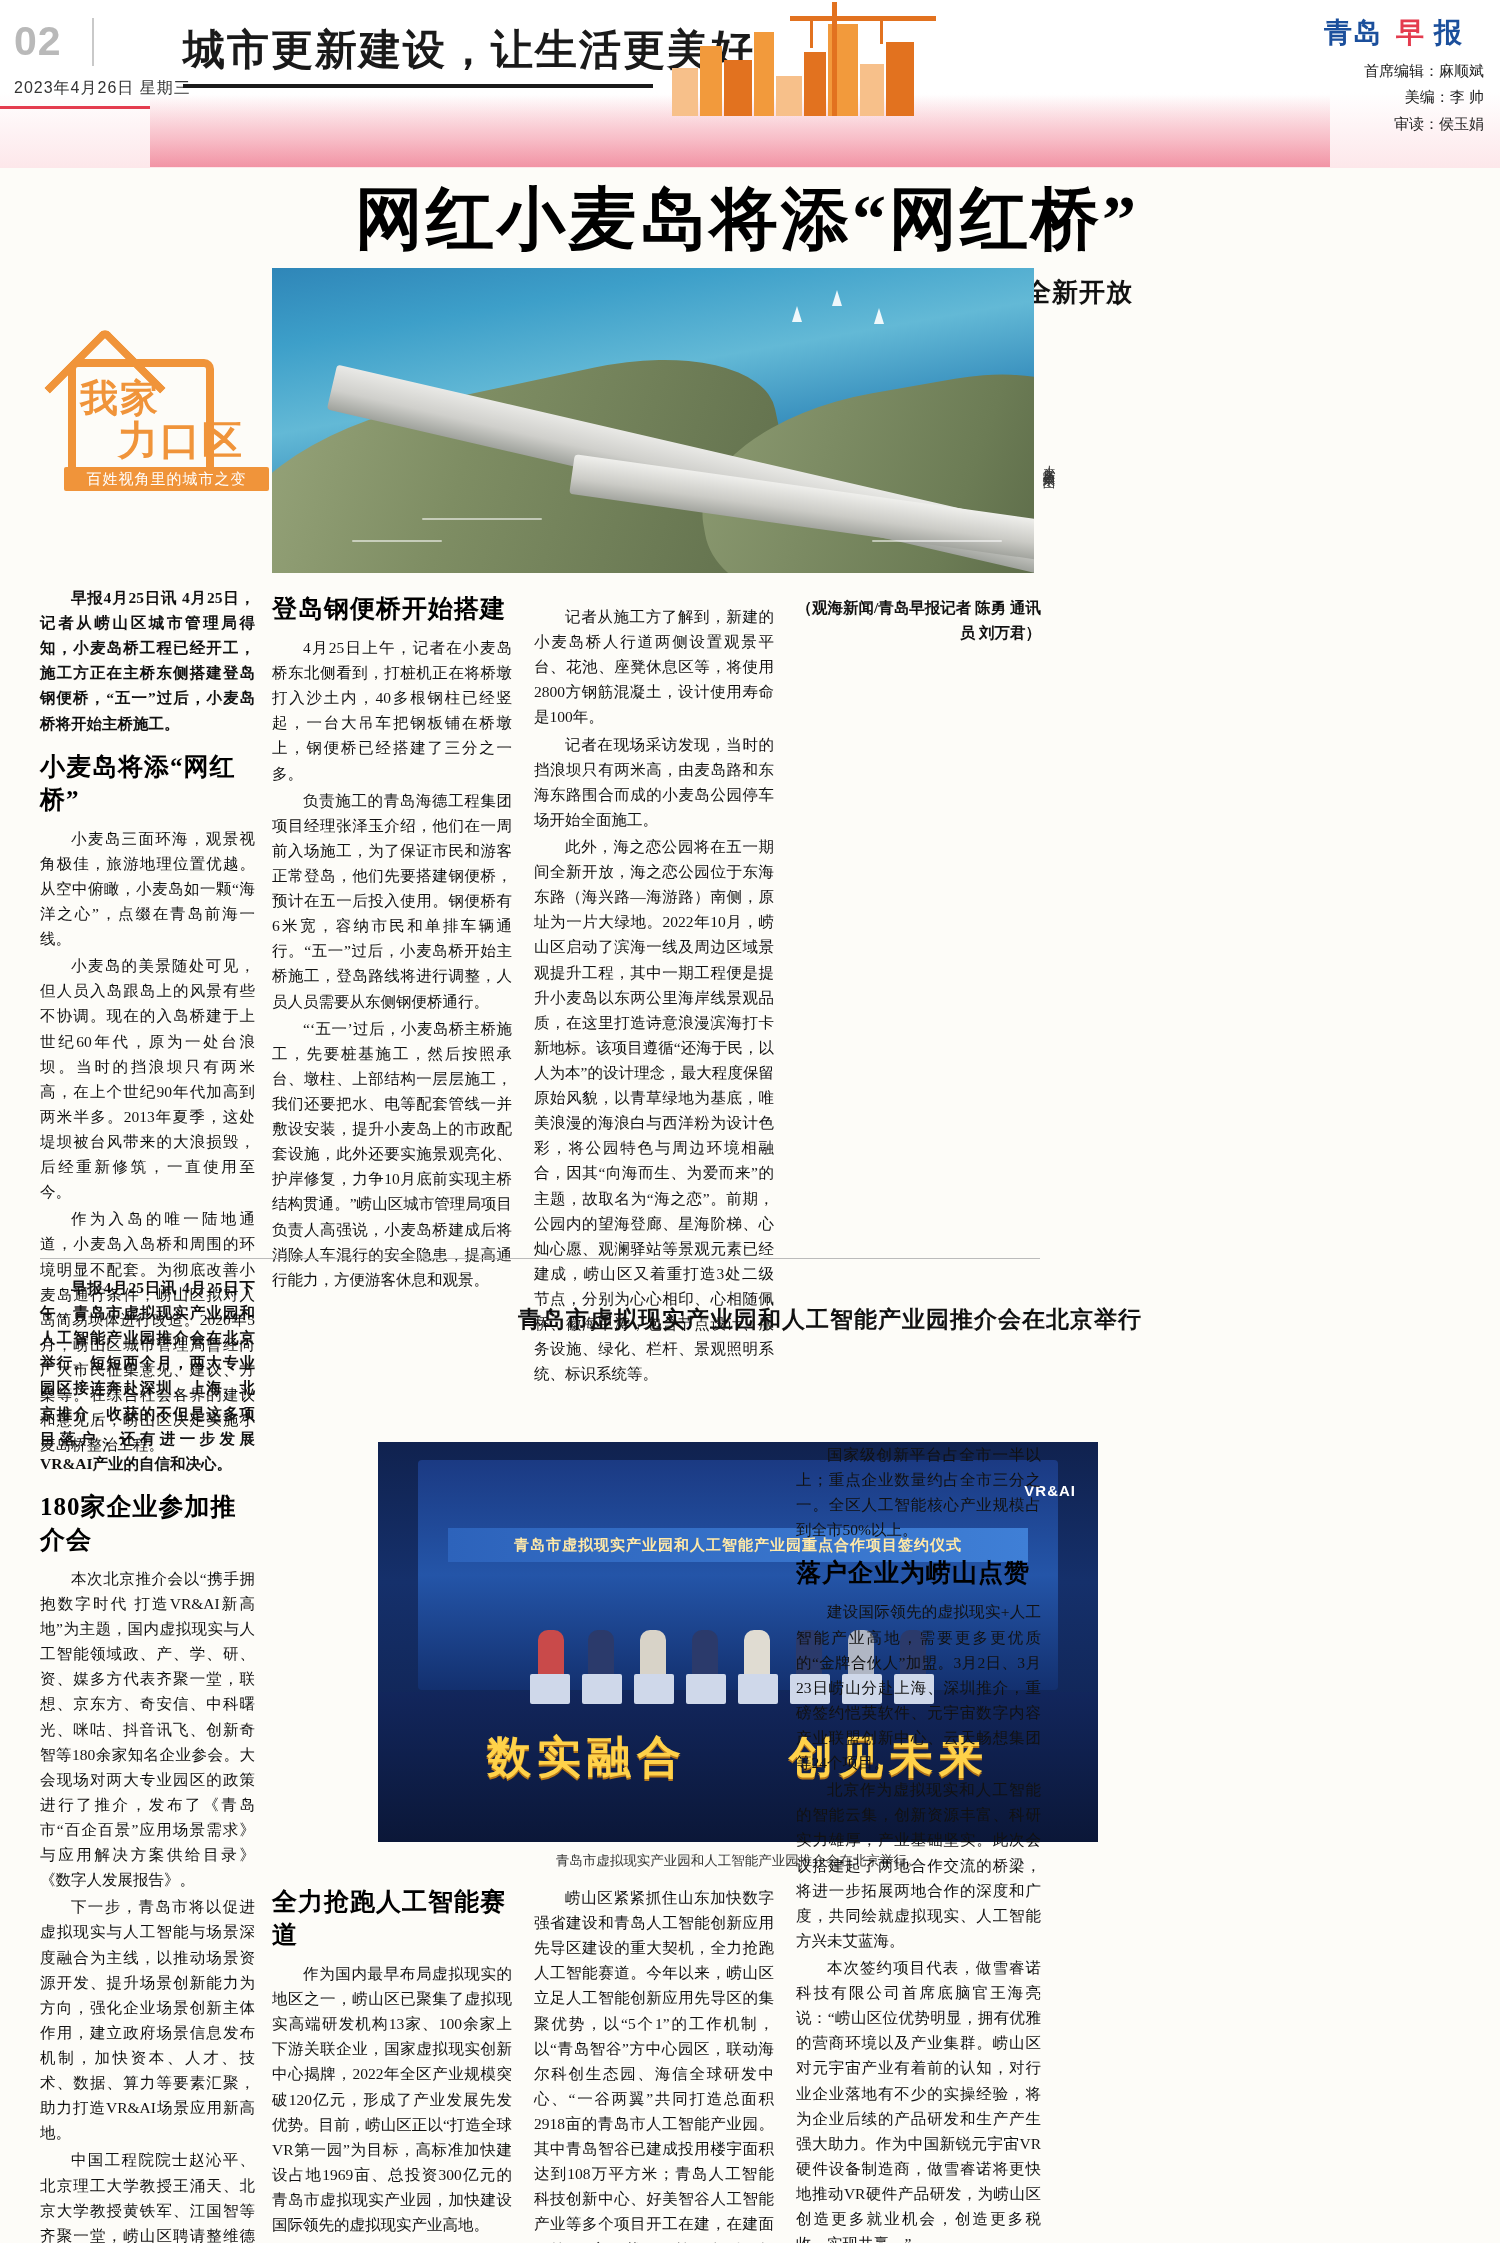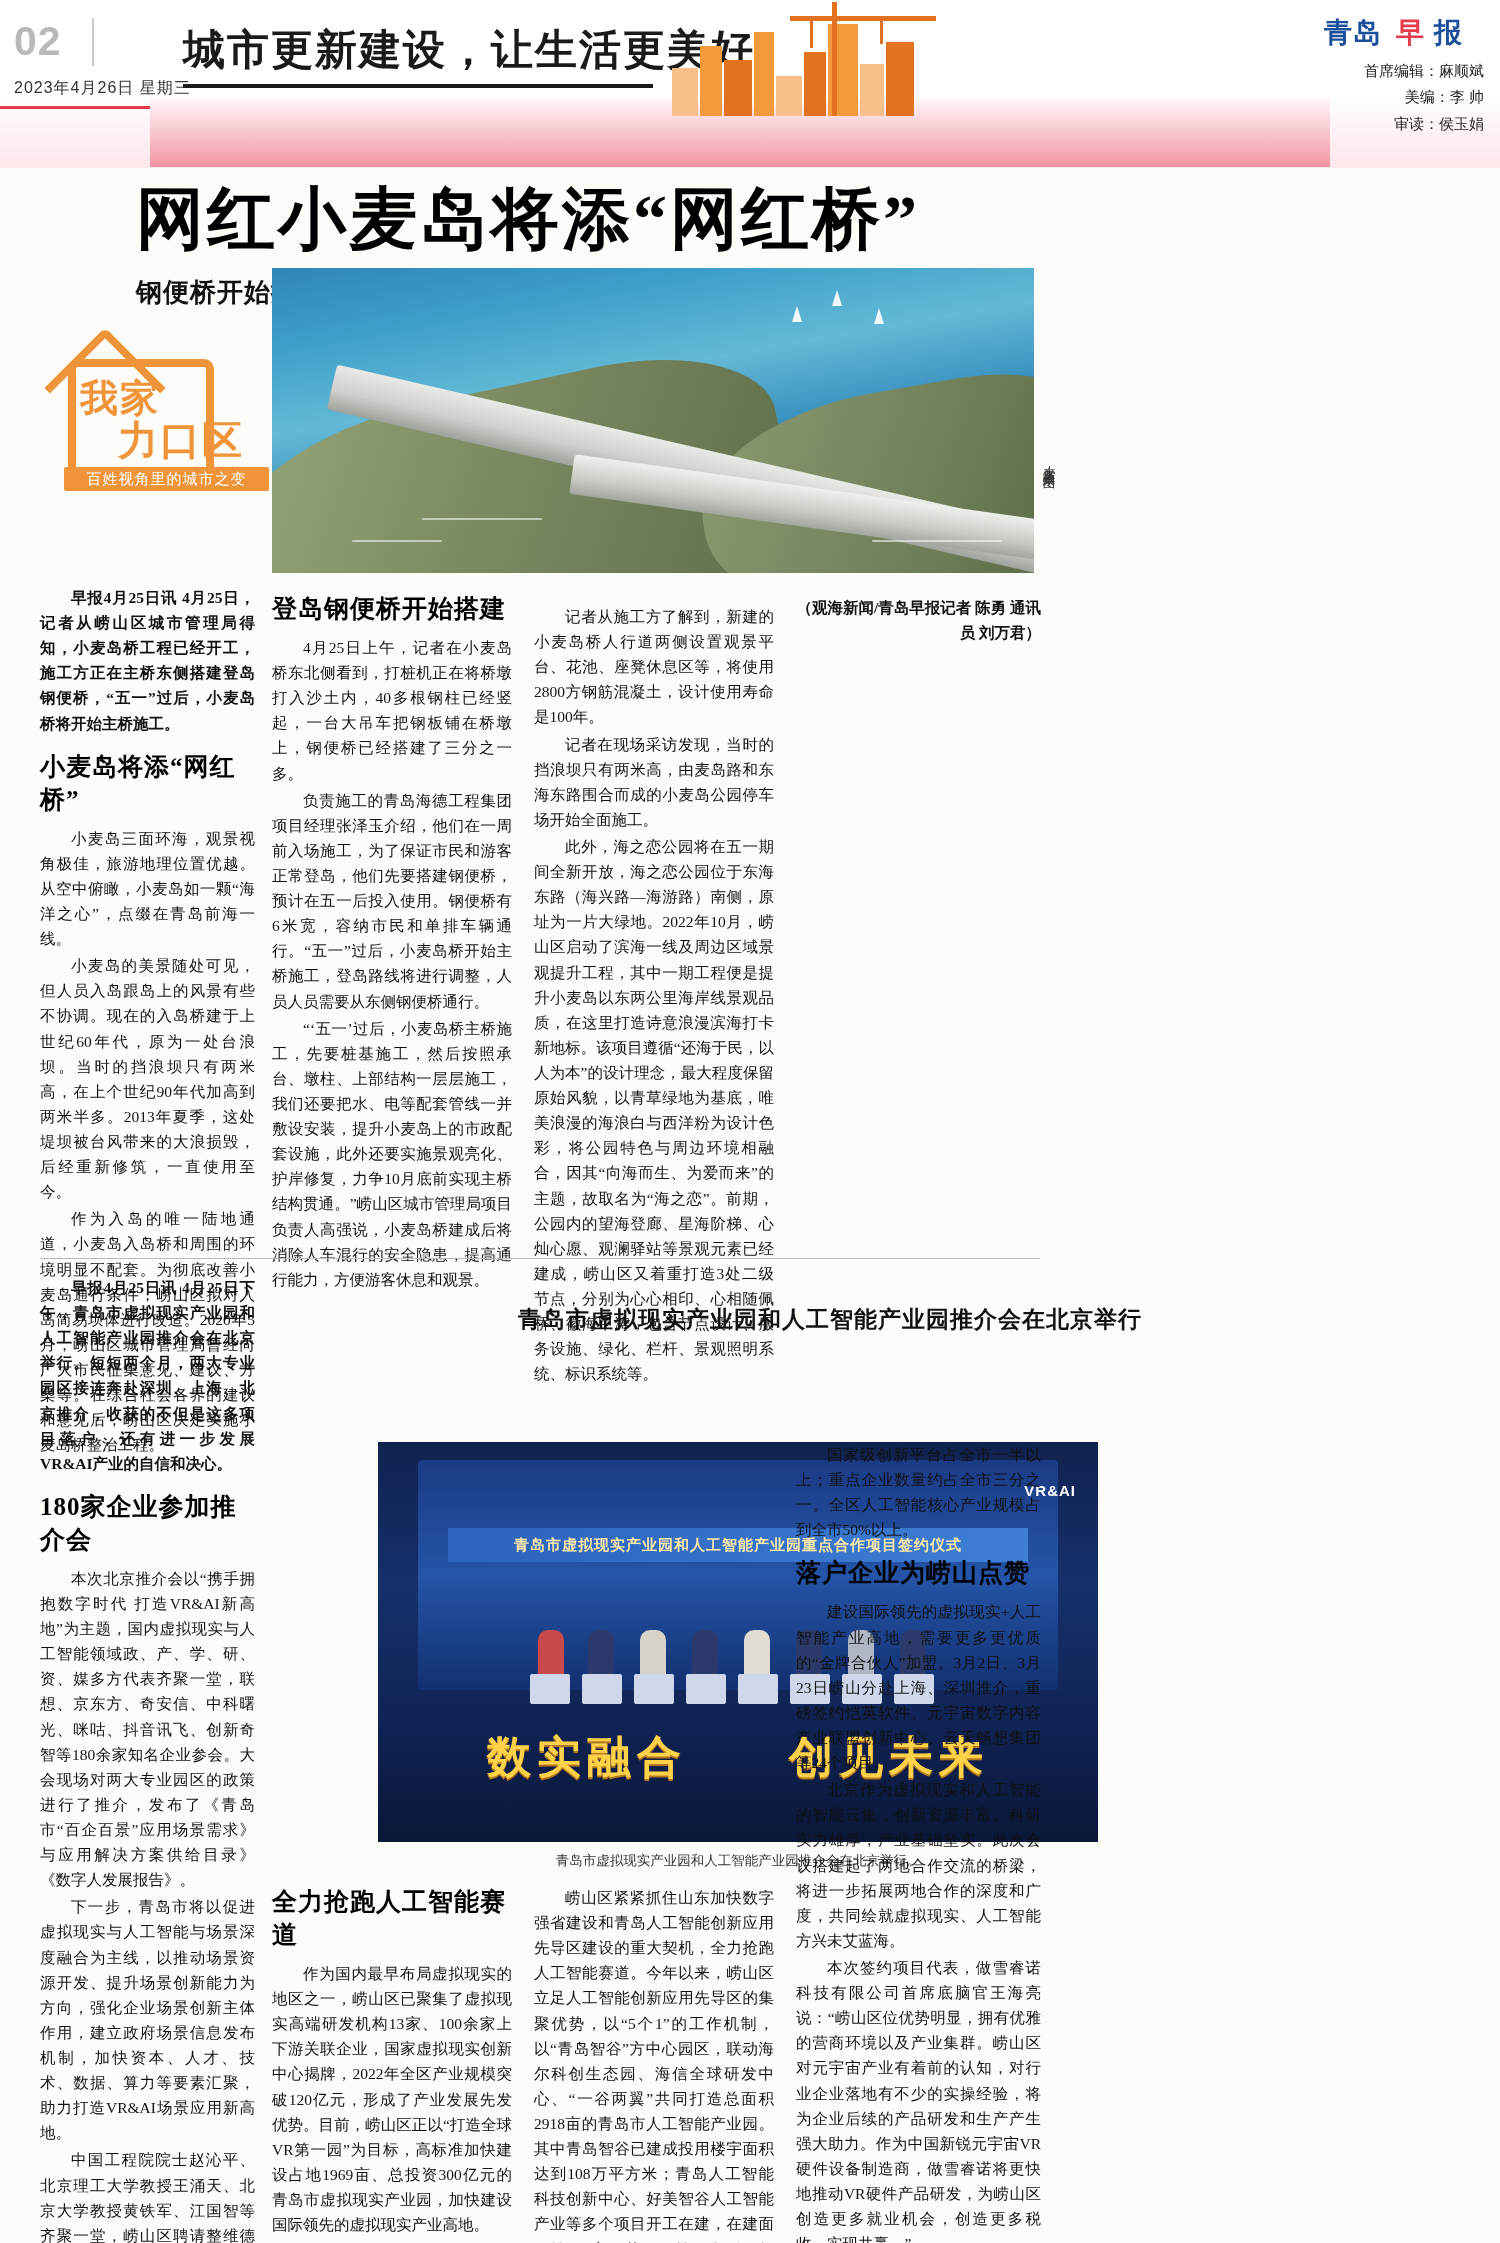"网红小麦岛将添“网红桥”" .hl1 { left: 136px -> 112px; text-align: left -> center }
